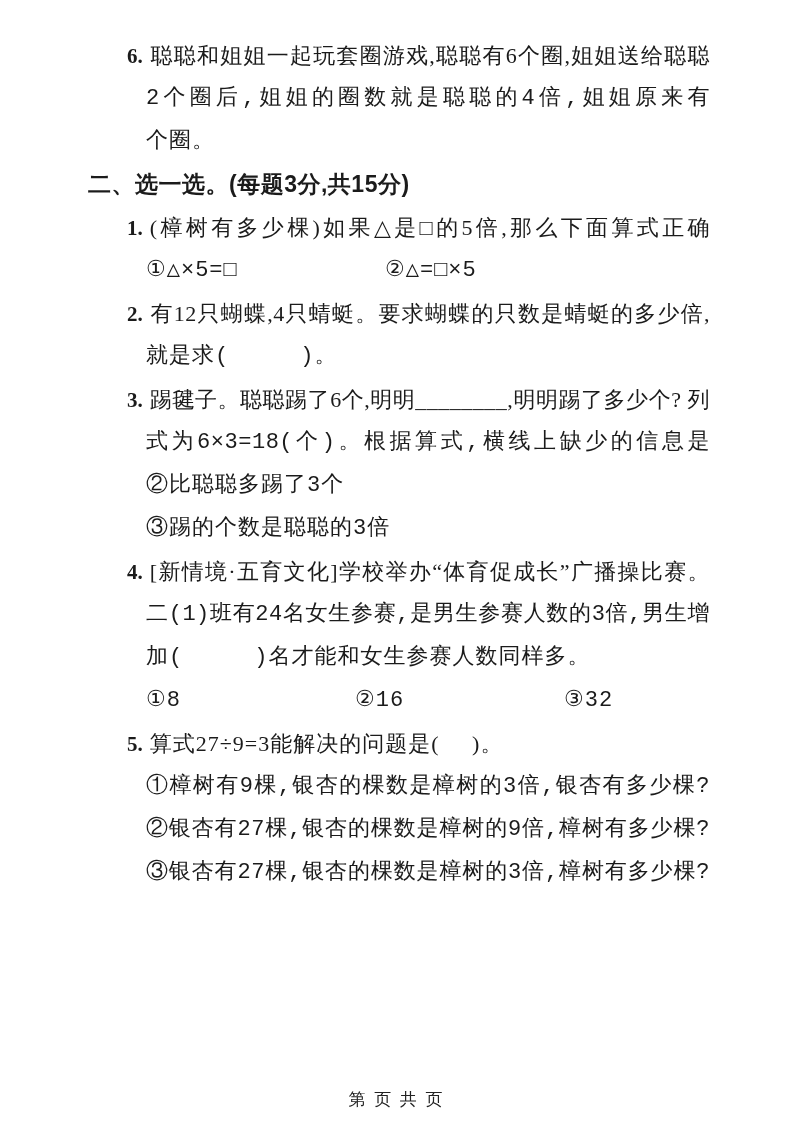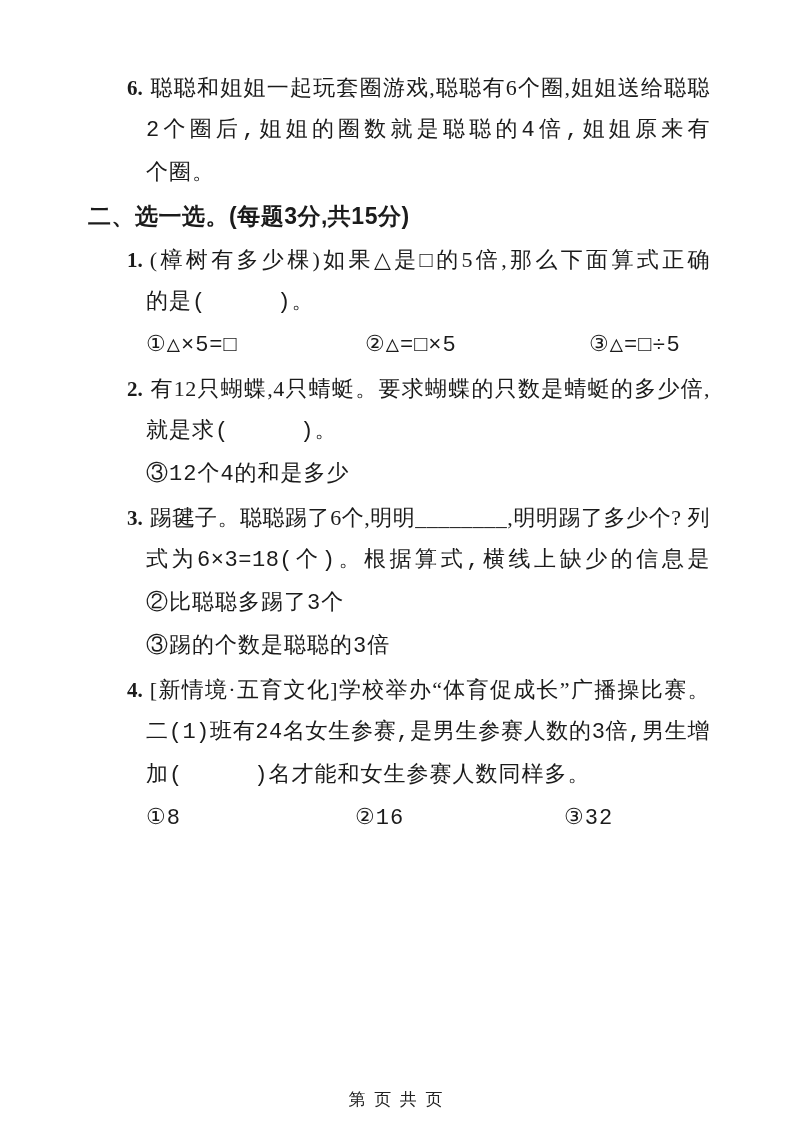"6. 聪聪和姐姐一起玩套圈游戏,聪聪有6个圈,姐姐送给聪聪" .page { padding-top: 66px -> 34px }
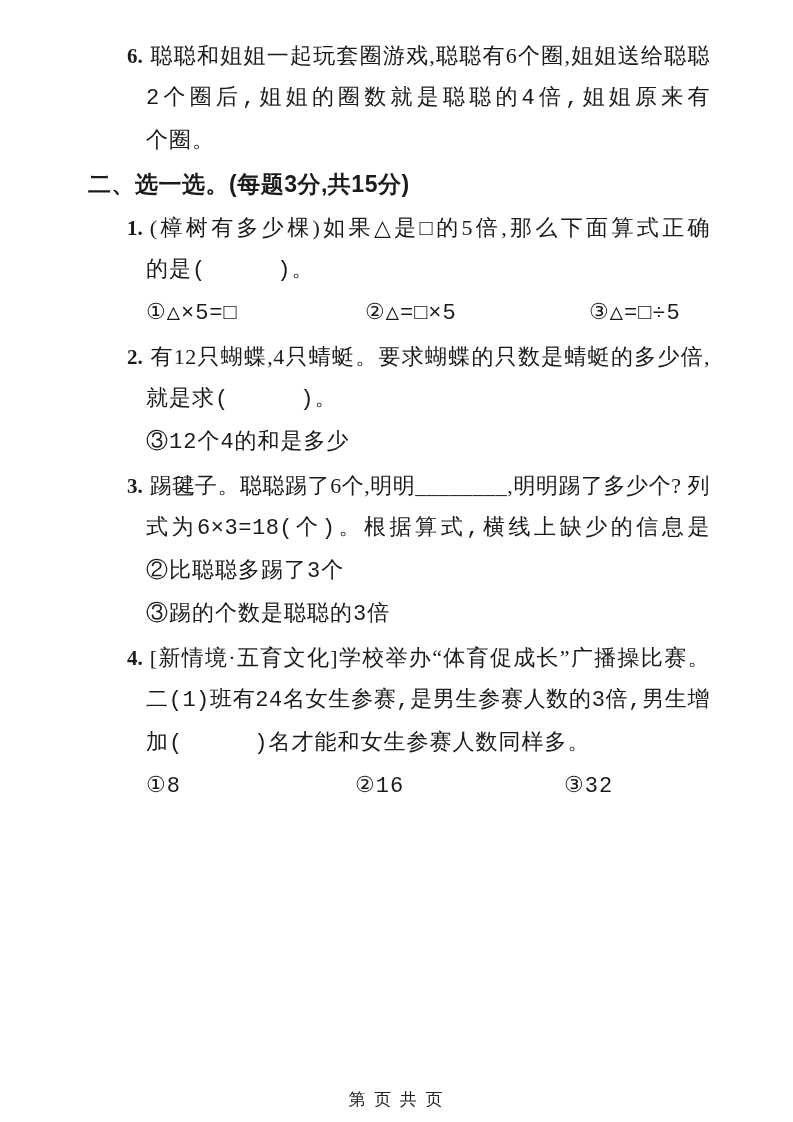"的是( )。" div.line { html: <div>的是(&nbsp;&nbsp;&nbsp;&nbsp;&nbsp;)。</div> -> none }
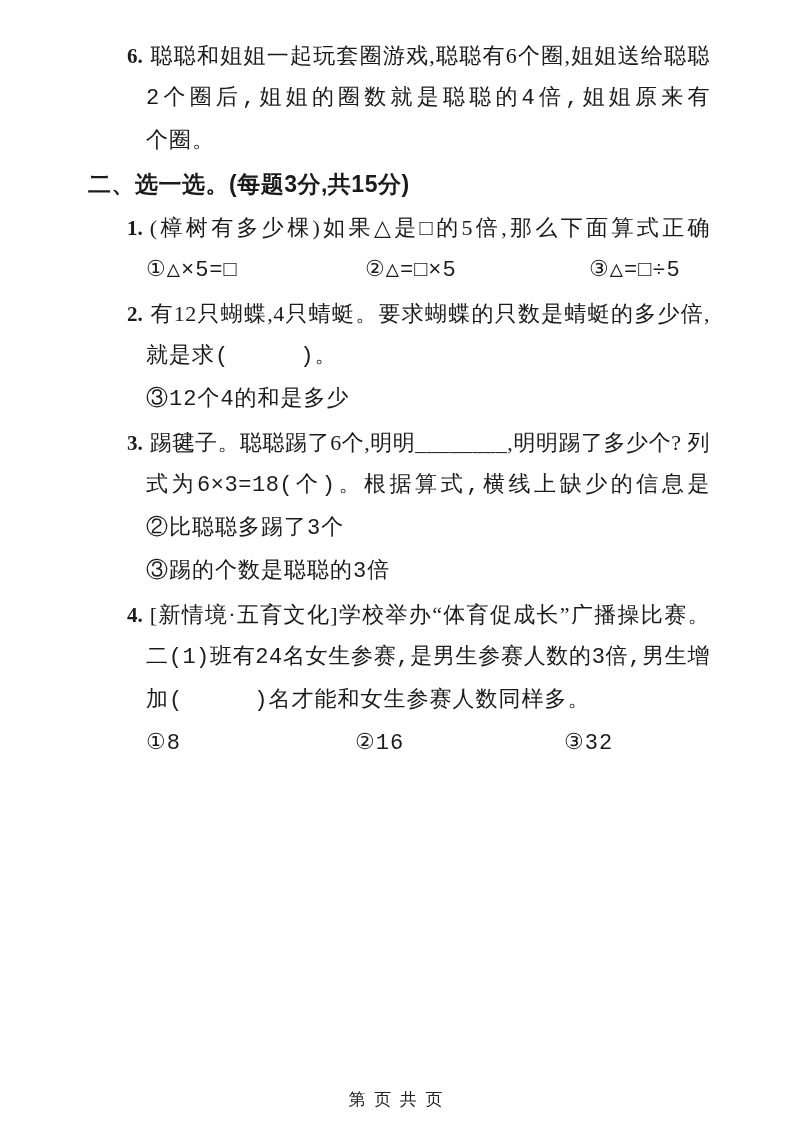"②△=□×5" .c195 { margin-left: none -> 20px }
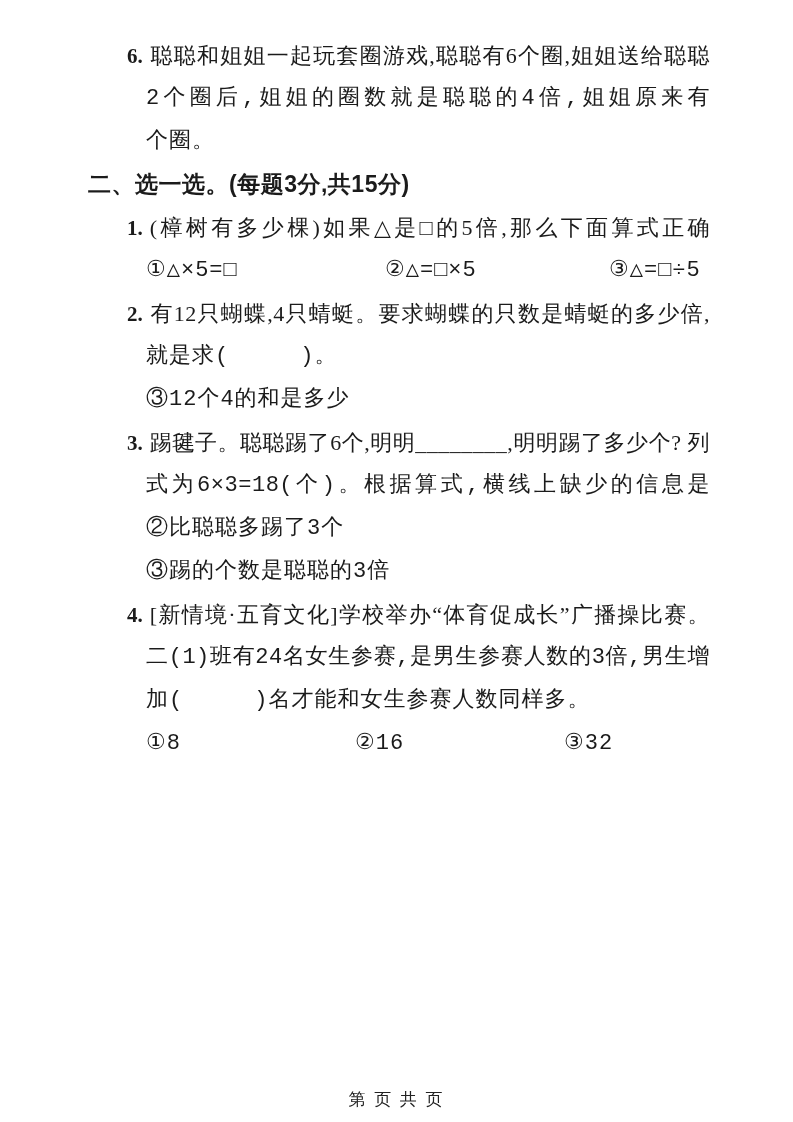"③△=□÷5" span { html: <span>③△=□÷5</span> -> none }
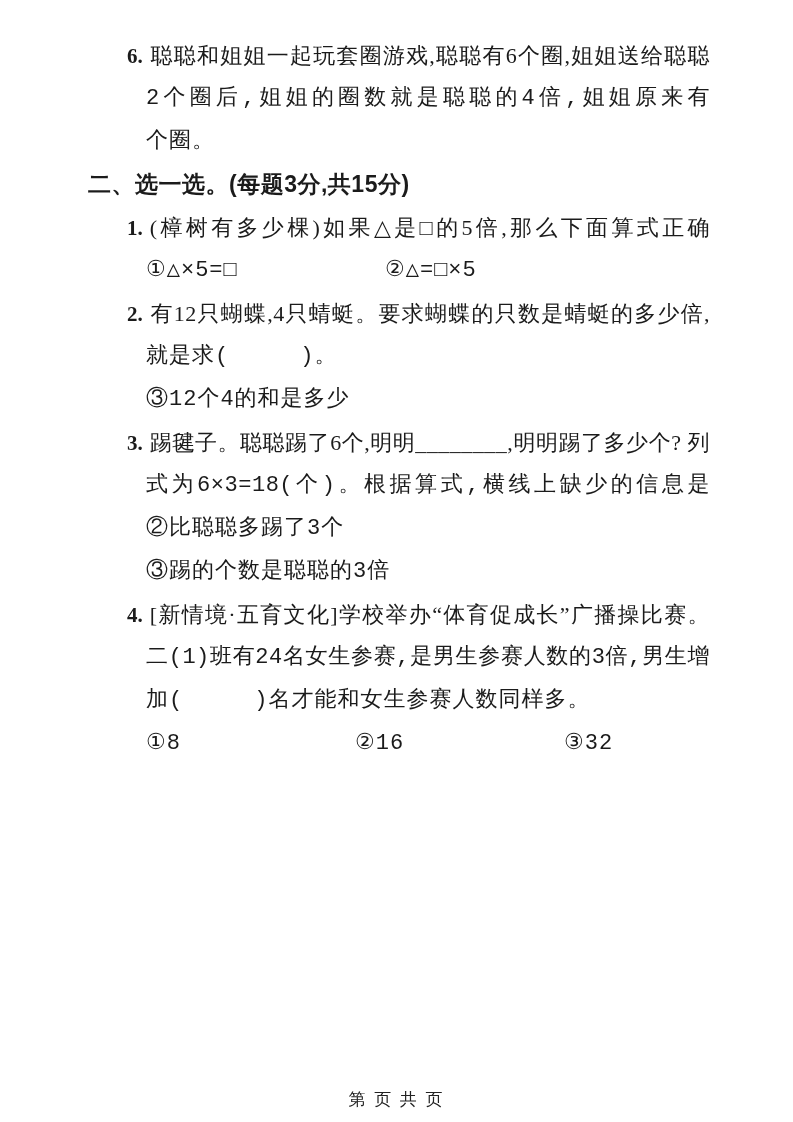"③12个4的和是多少" div.line { html: <div>③12个4的和是多少</div> -> none }
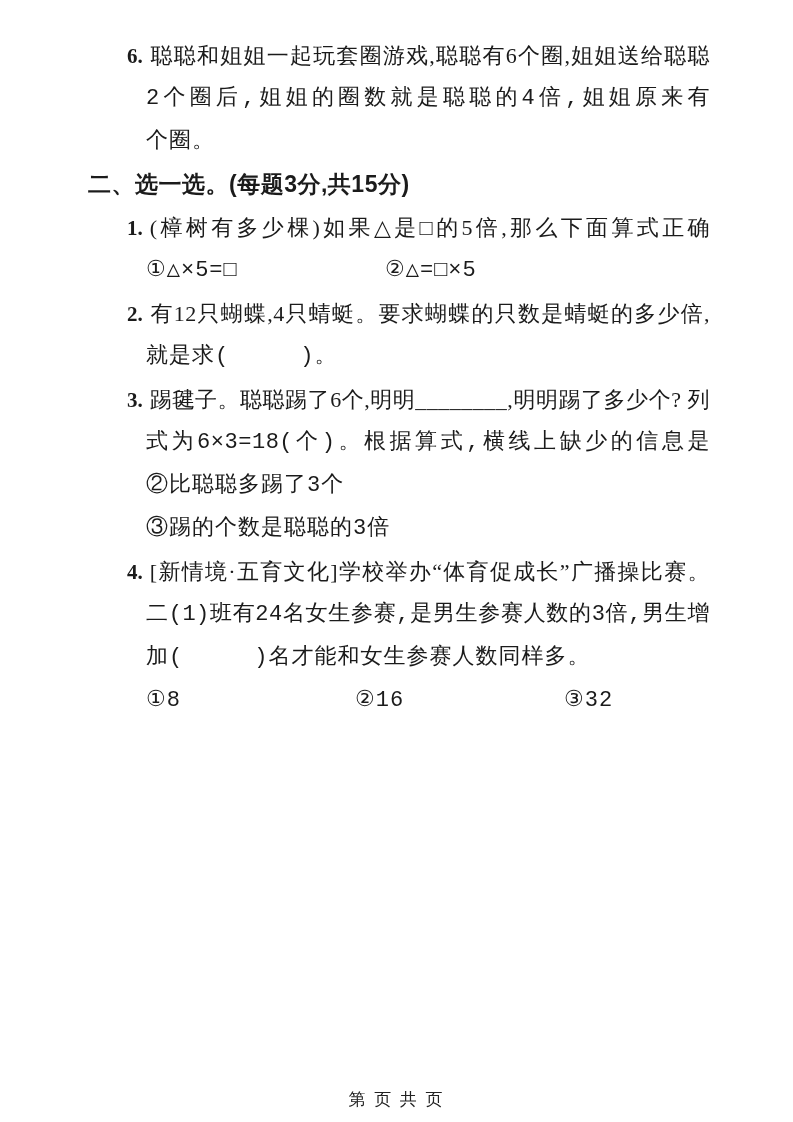"5. 算式27÷9=3能解决的问题是( )。" section { html: none -> <section> <div><span>5.</span><span>算式27÷9=3能解决的问题是(&nbsp;&nbsp;&nbsp;&nbsp;&nbsp;)。</span></div> <div>①樟树有9棵,银杏的棵数是樟树的3倍,银杏有多少棵?</div> <div>②银杏有27棵,银杏的棵数是樟树的9倍,樟树有多少棵?</div> <div>③银杏有27棵,银杏的棵数是樟树的3倍,樟树有多少棵?</div> </section> }
